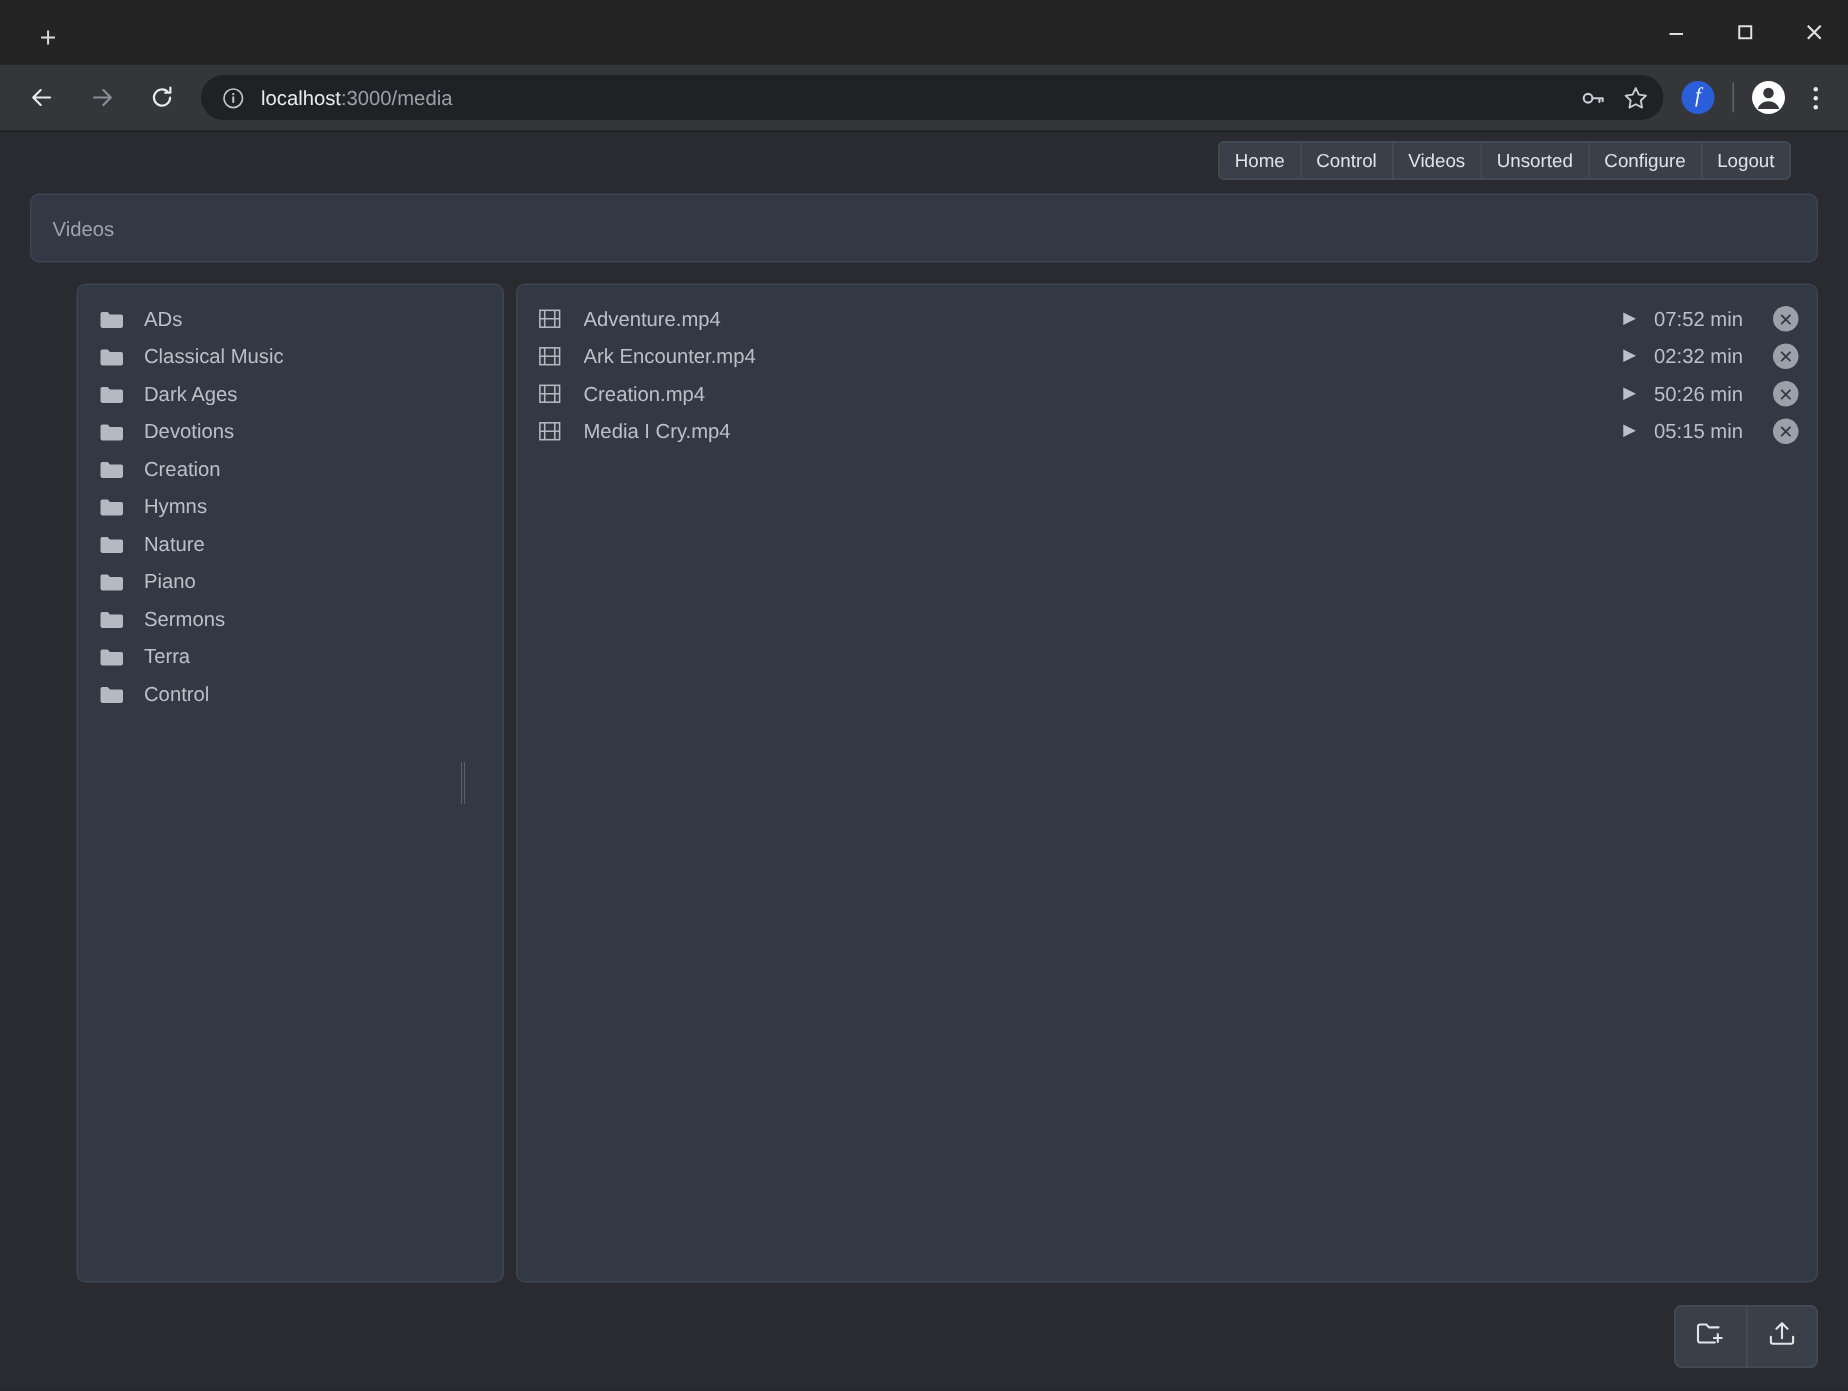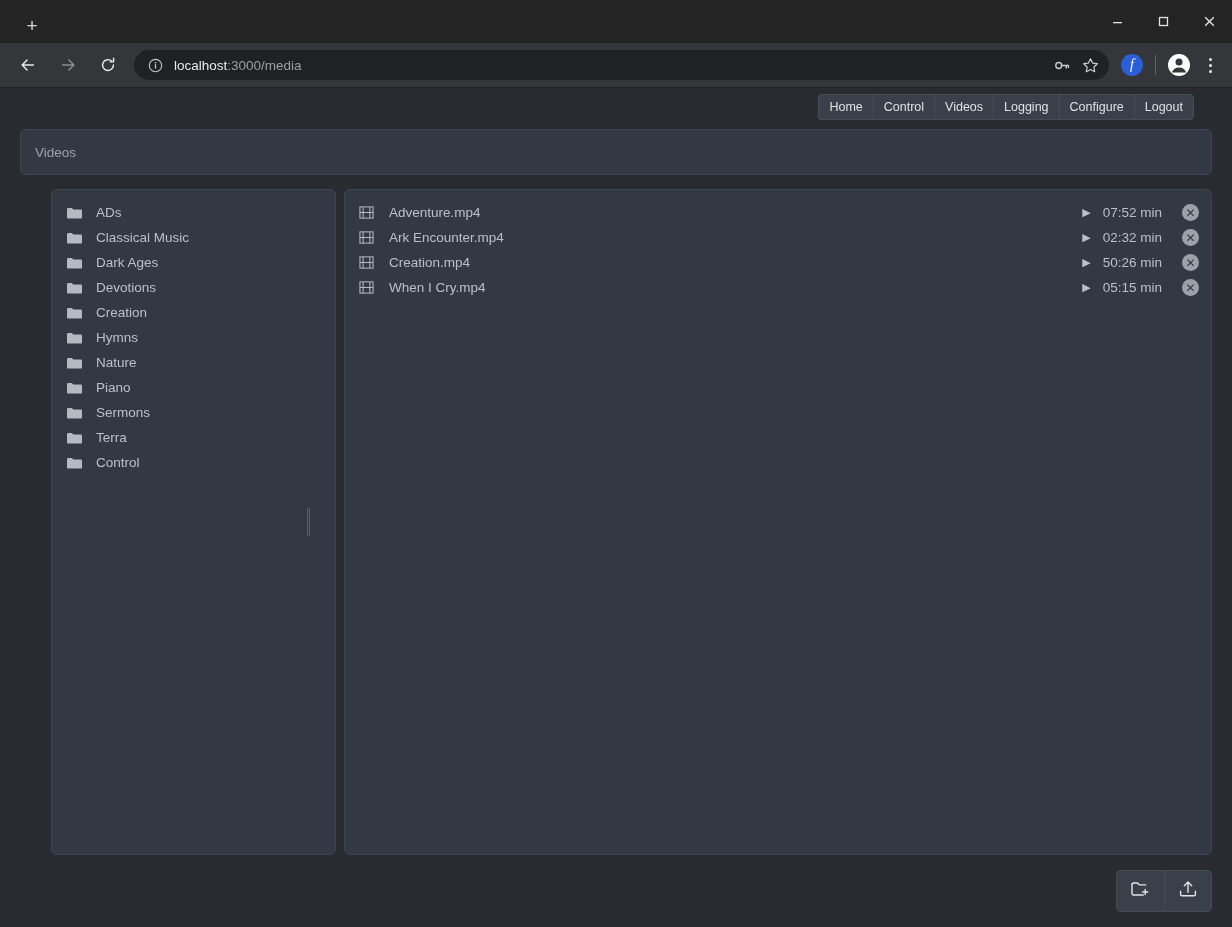"Logging" div.nav-btn { text: Logging -> Unsorted }
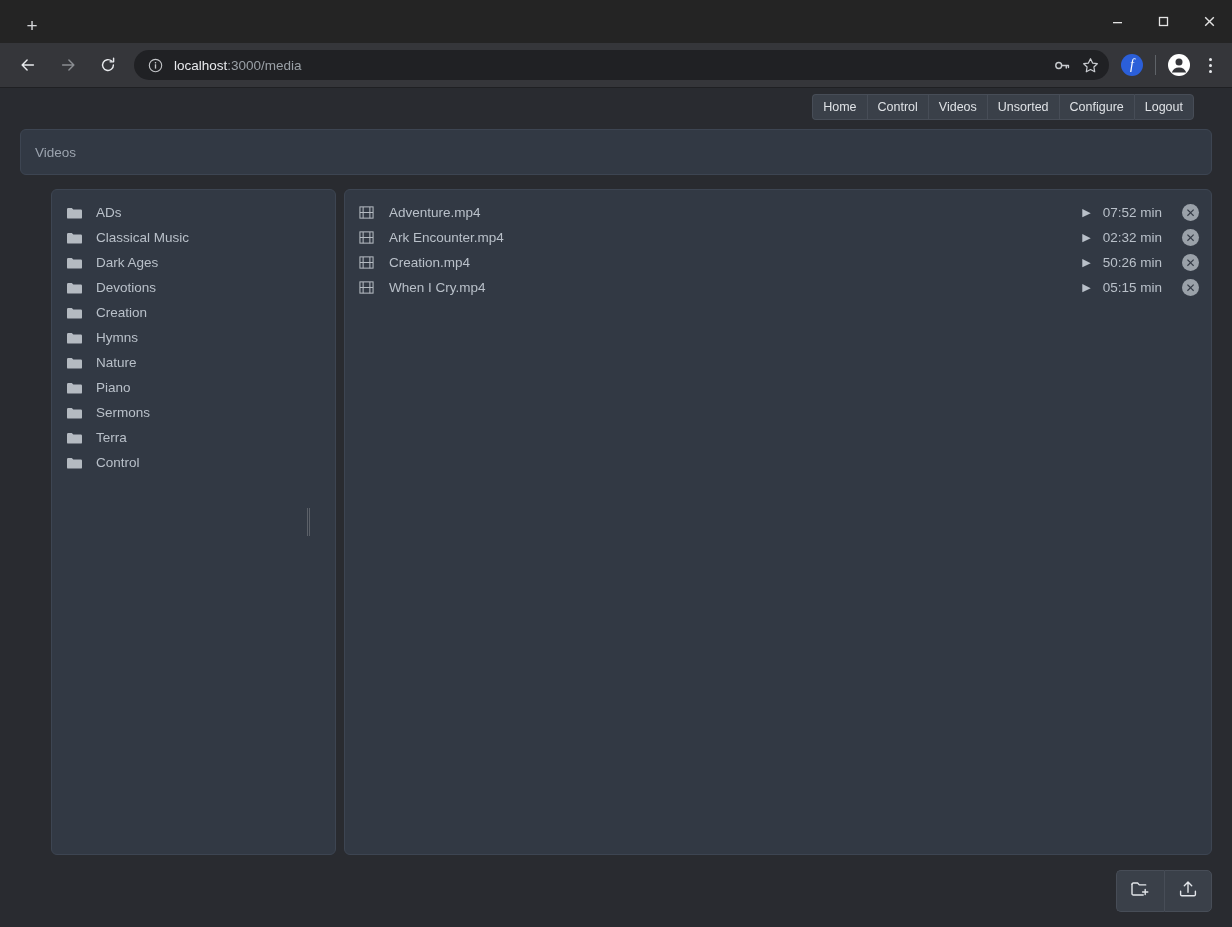"When I Cry.mp4" span.row-name { text: When -> Media }
